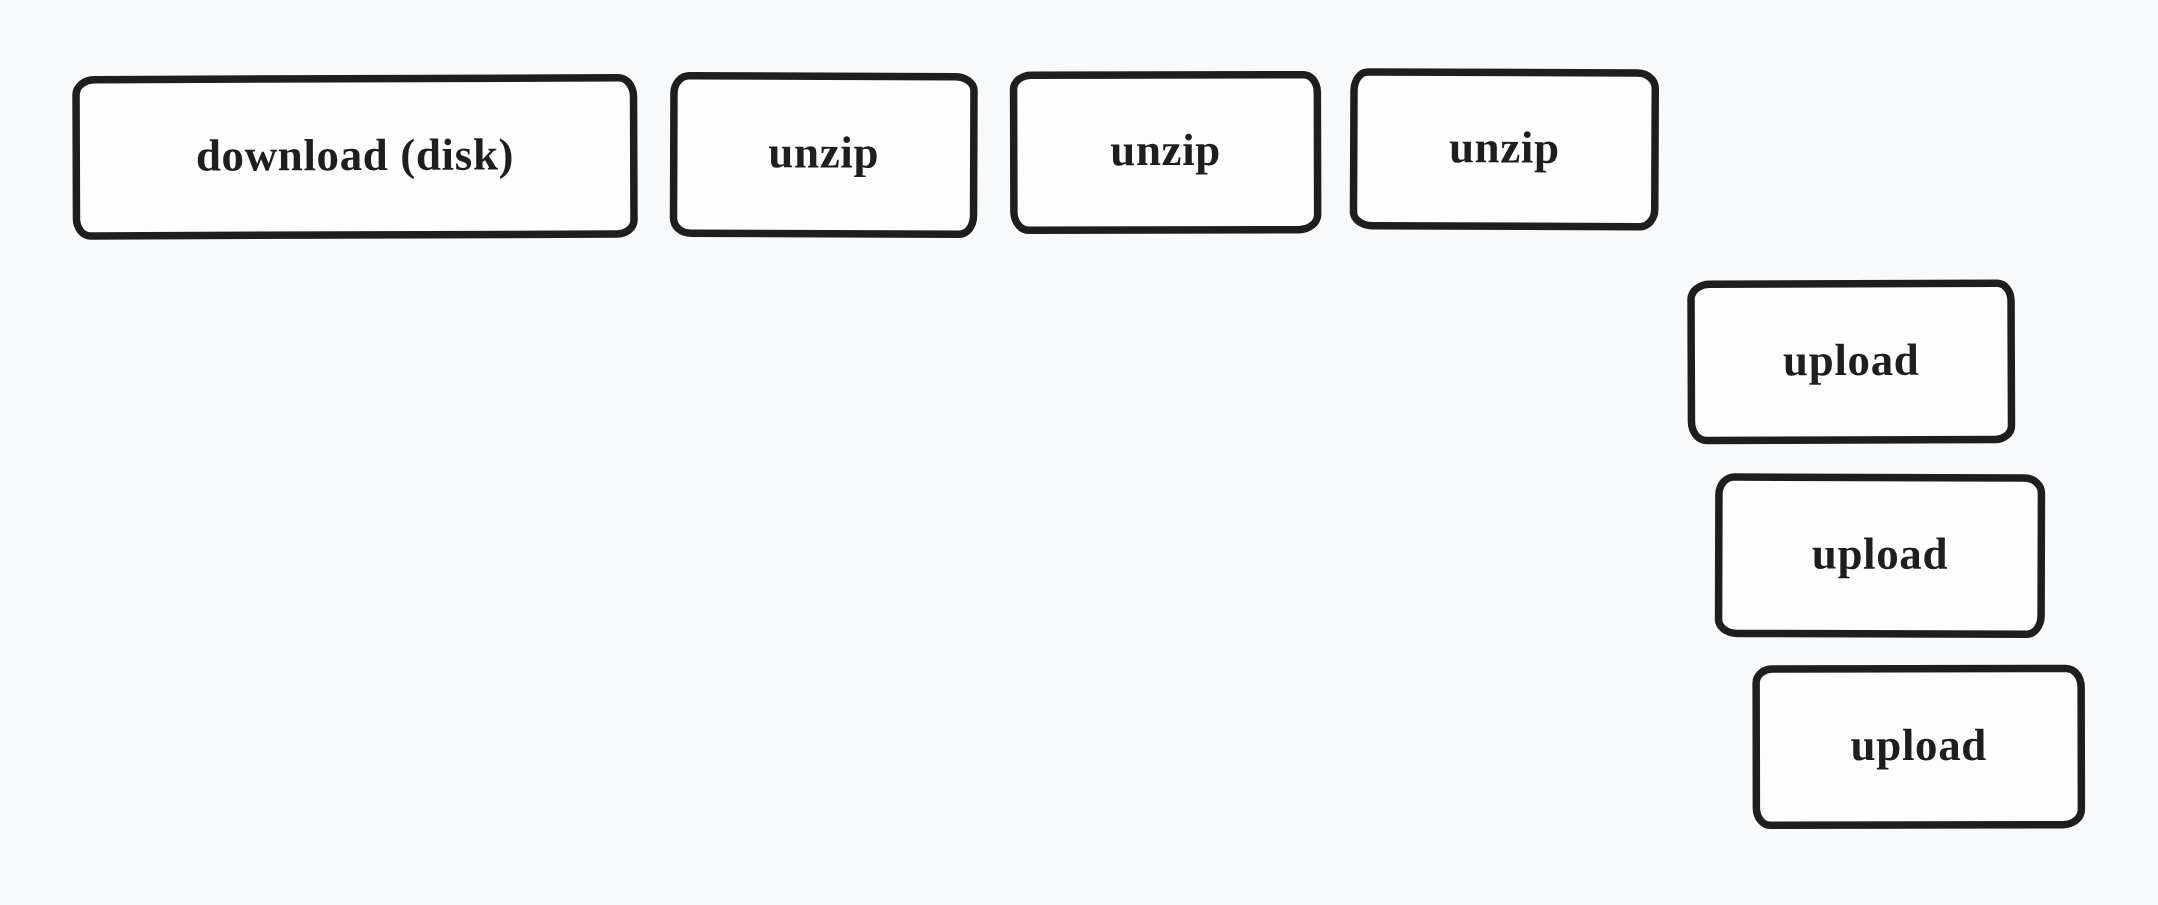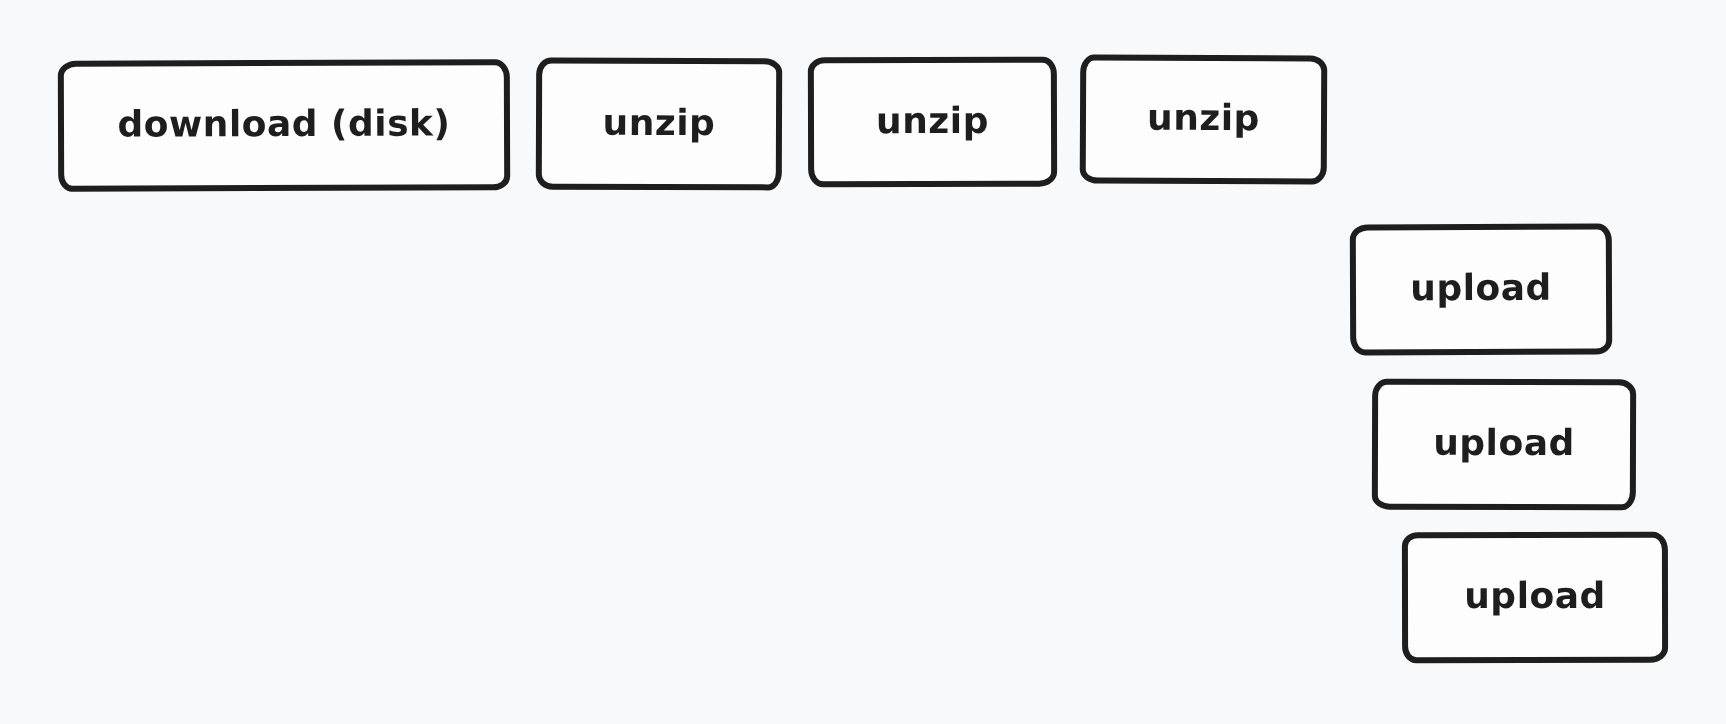"download (disk)" .canvas { font-family: none -> Liberation Serif, serif }
